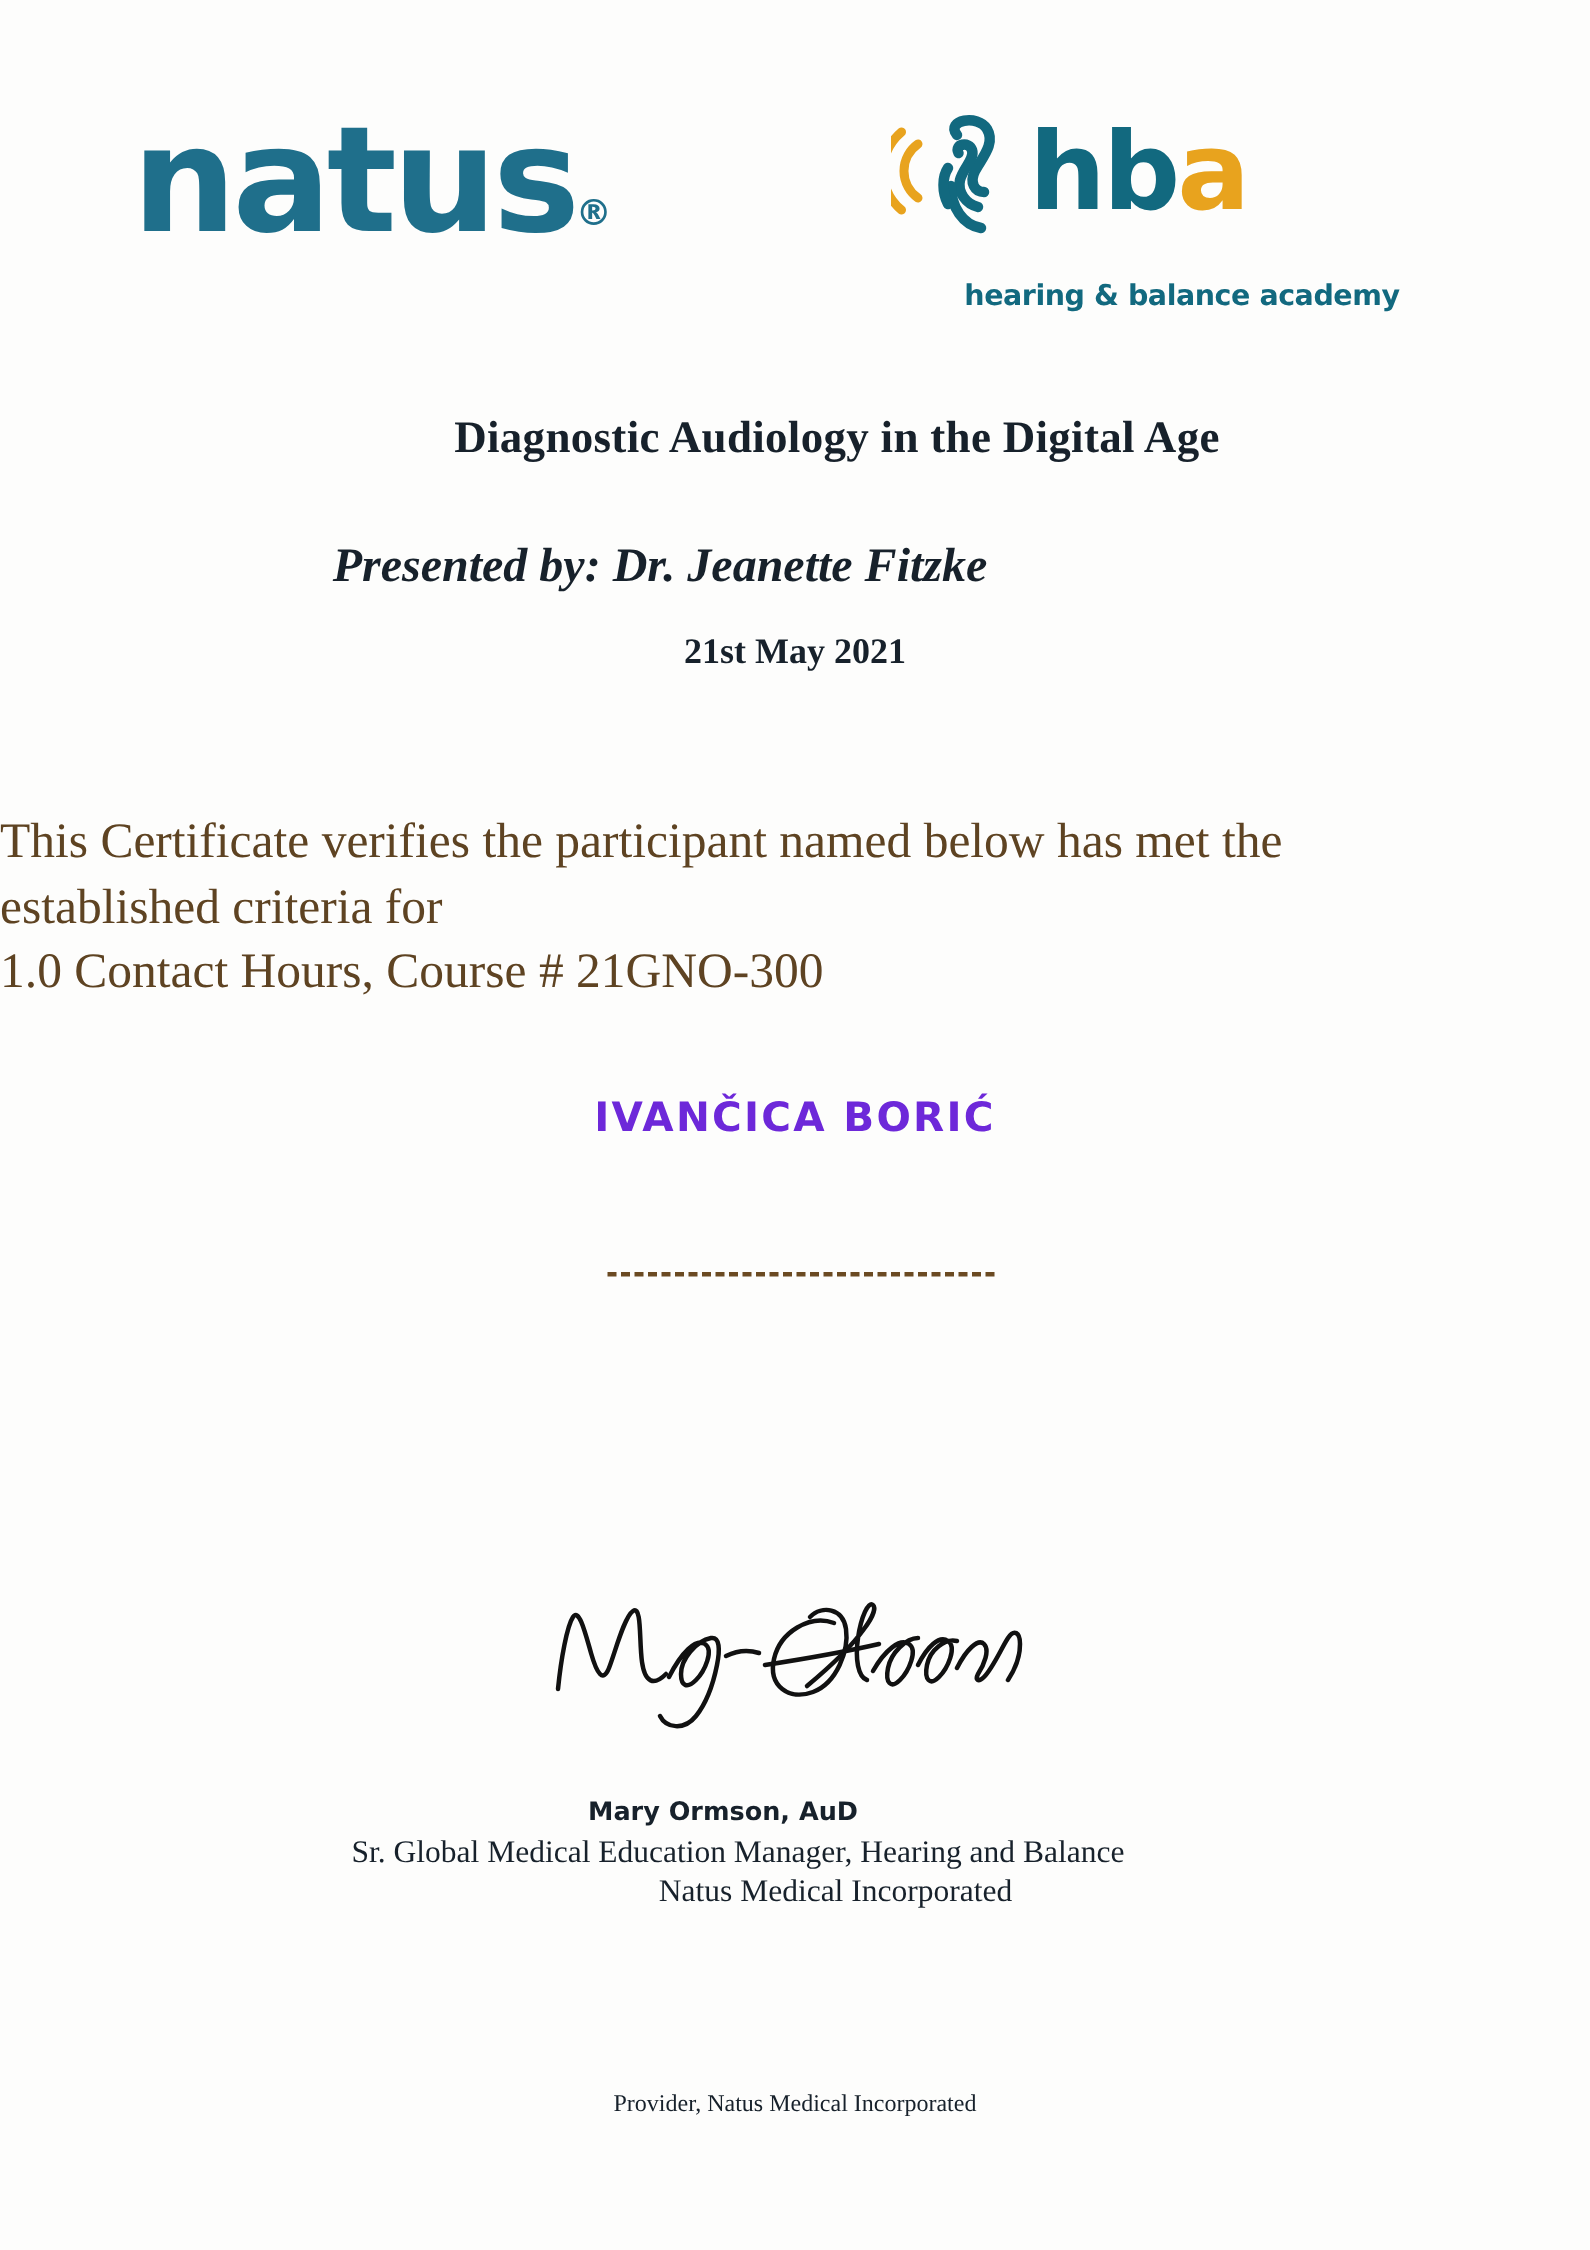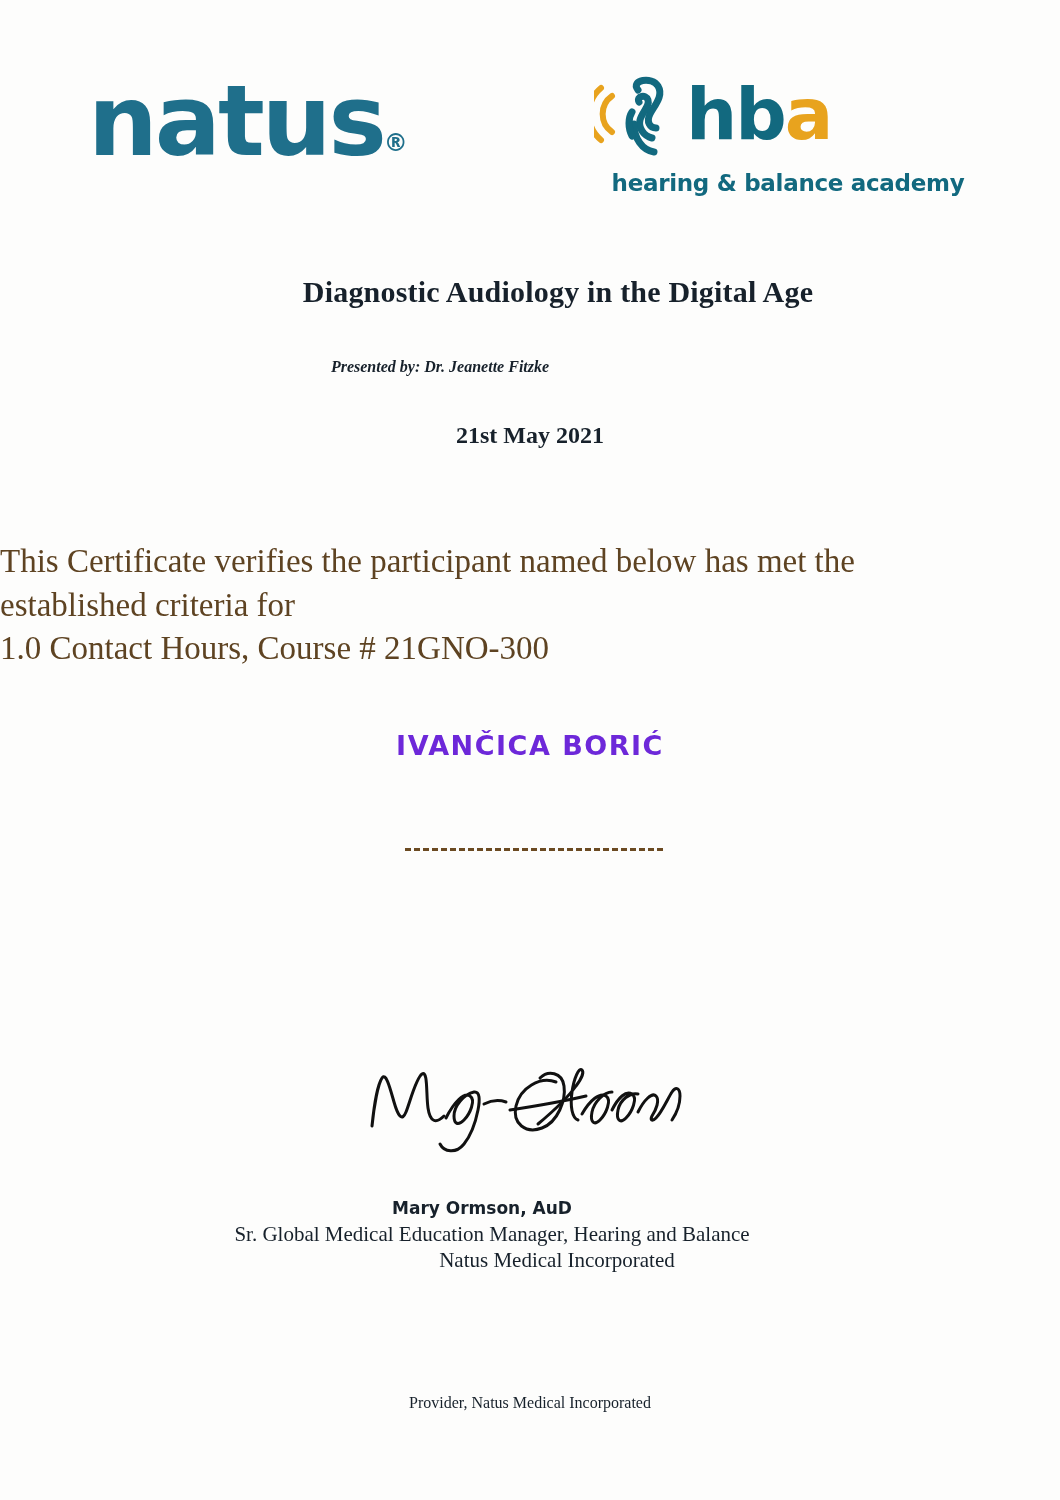"hearing & balance academy" .hba-sub { font-size: 23px -> 19px; margin-top: 4px -> 20px }
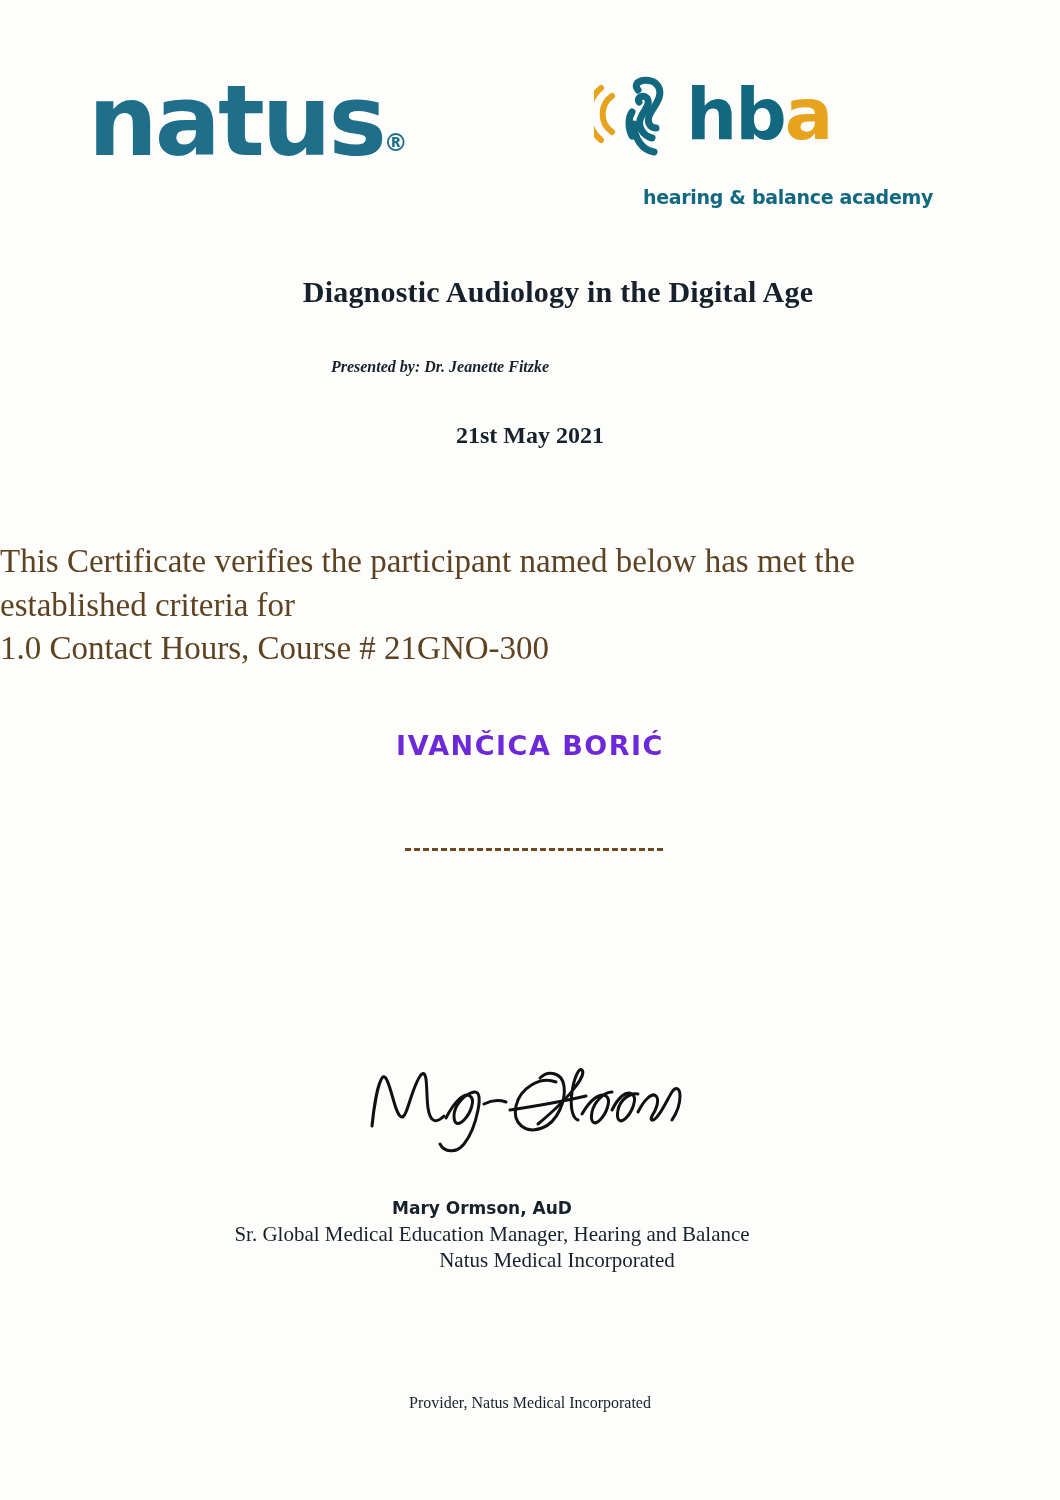"Presented by: Dr. Jeanette Fitzke" .presenter { font-size: 16px -> 32px }
